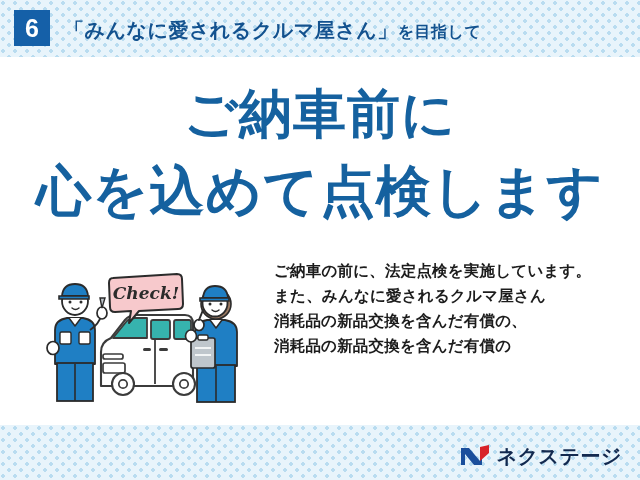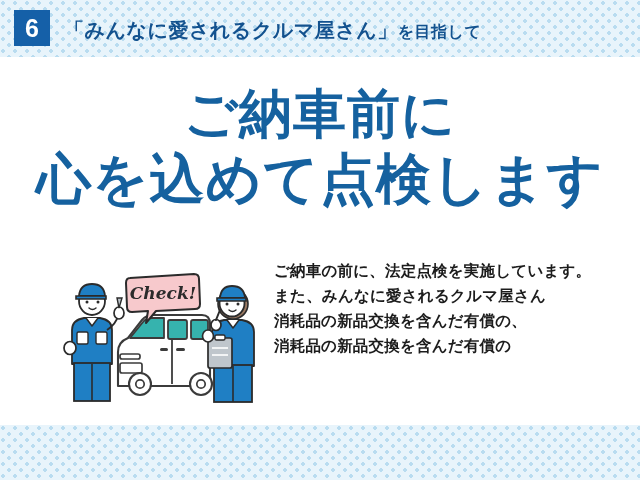"心を込めて点検します" #headline .l2 { margin-top: 8px -> 20px }
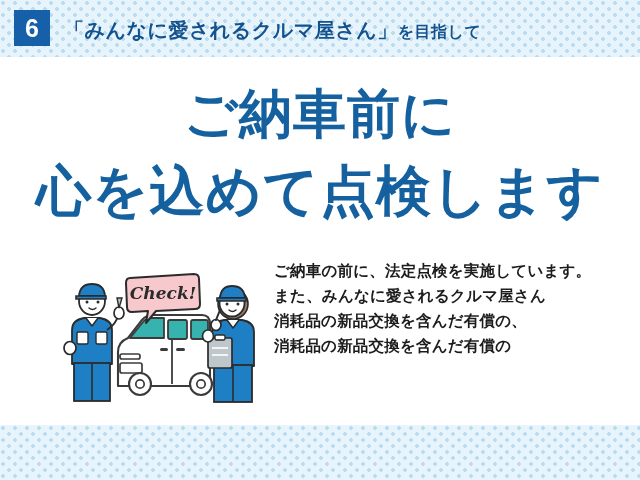"Check!" #illustration { left: 60px -> 43px }
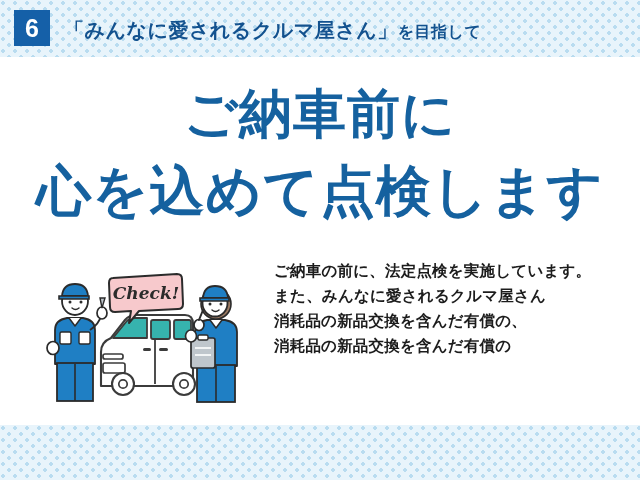"ネクステージ" div { html: none -> <div> <svg> <path></path> <path></path> </svg> <span>ネクステージ</span> </div> }
